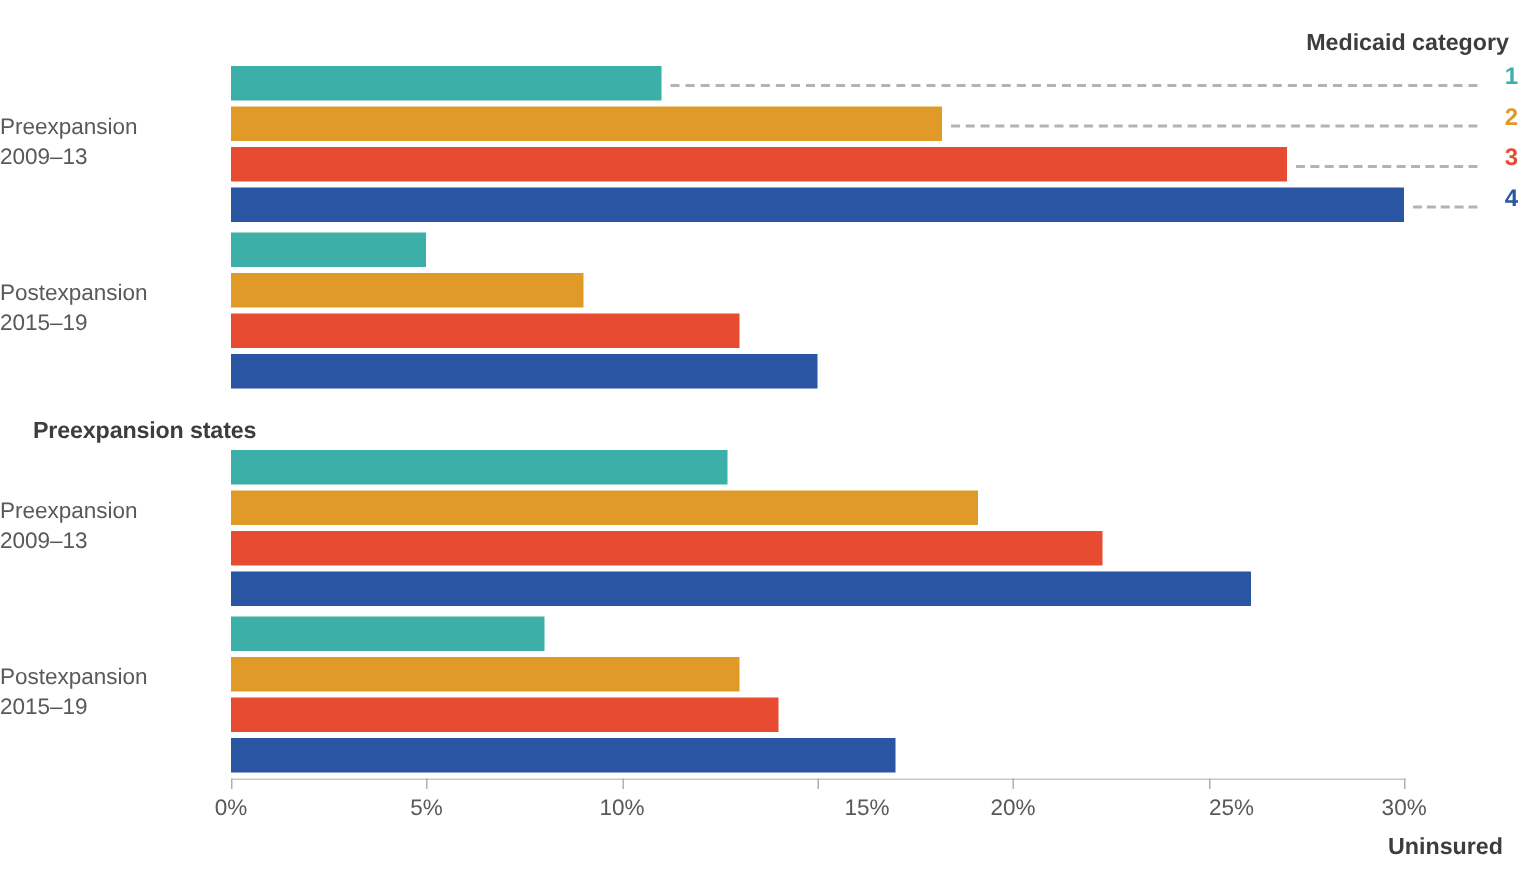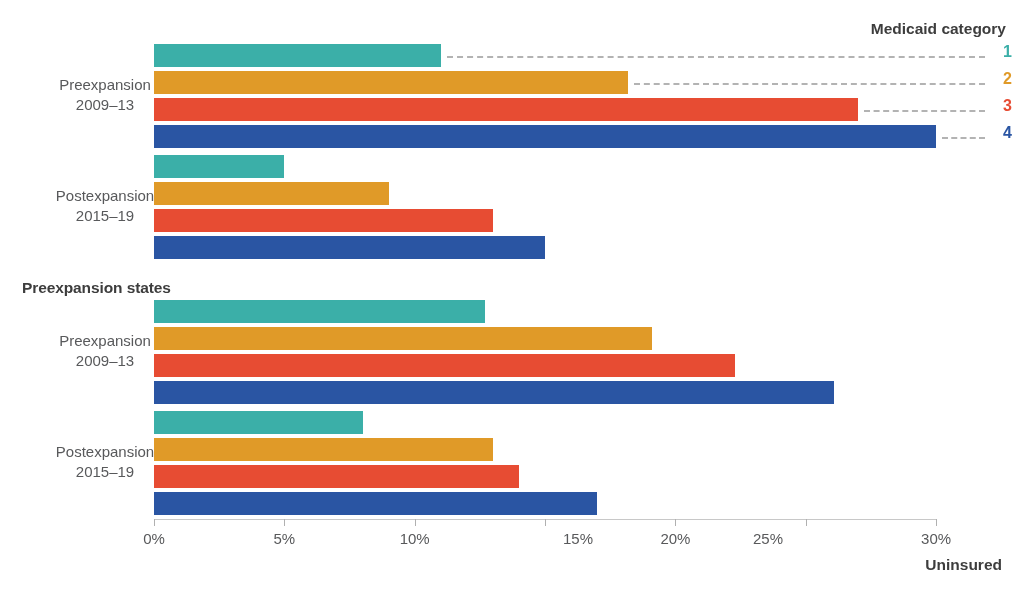"Preexpansion" .group-label { padding-left: 35px -> none; text-align: center -> left }
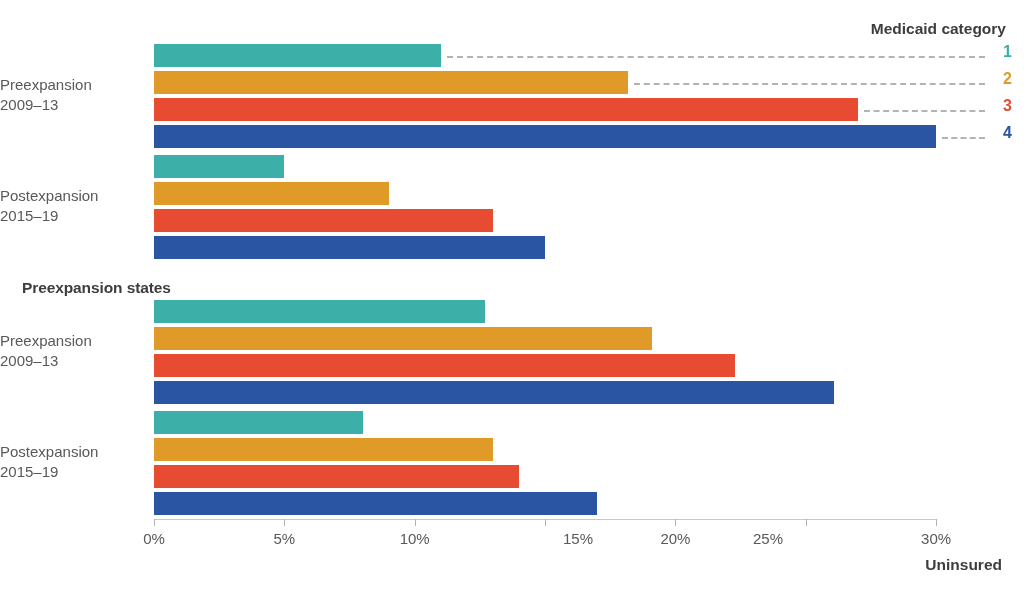"25%" div.tick-label { left: 768px -> 821px }
